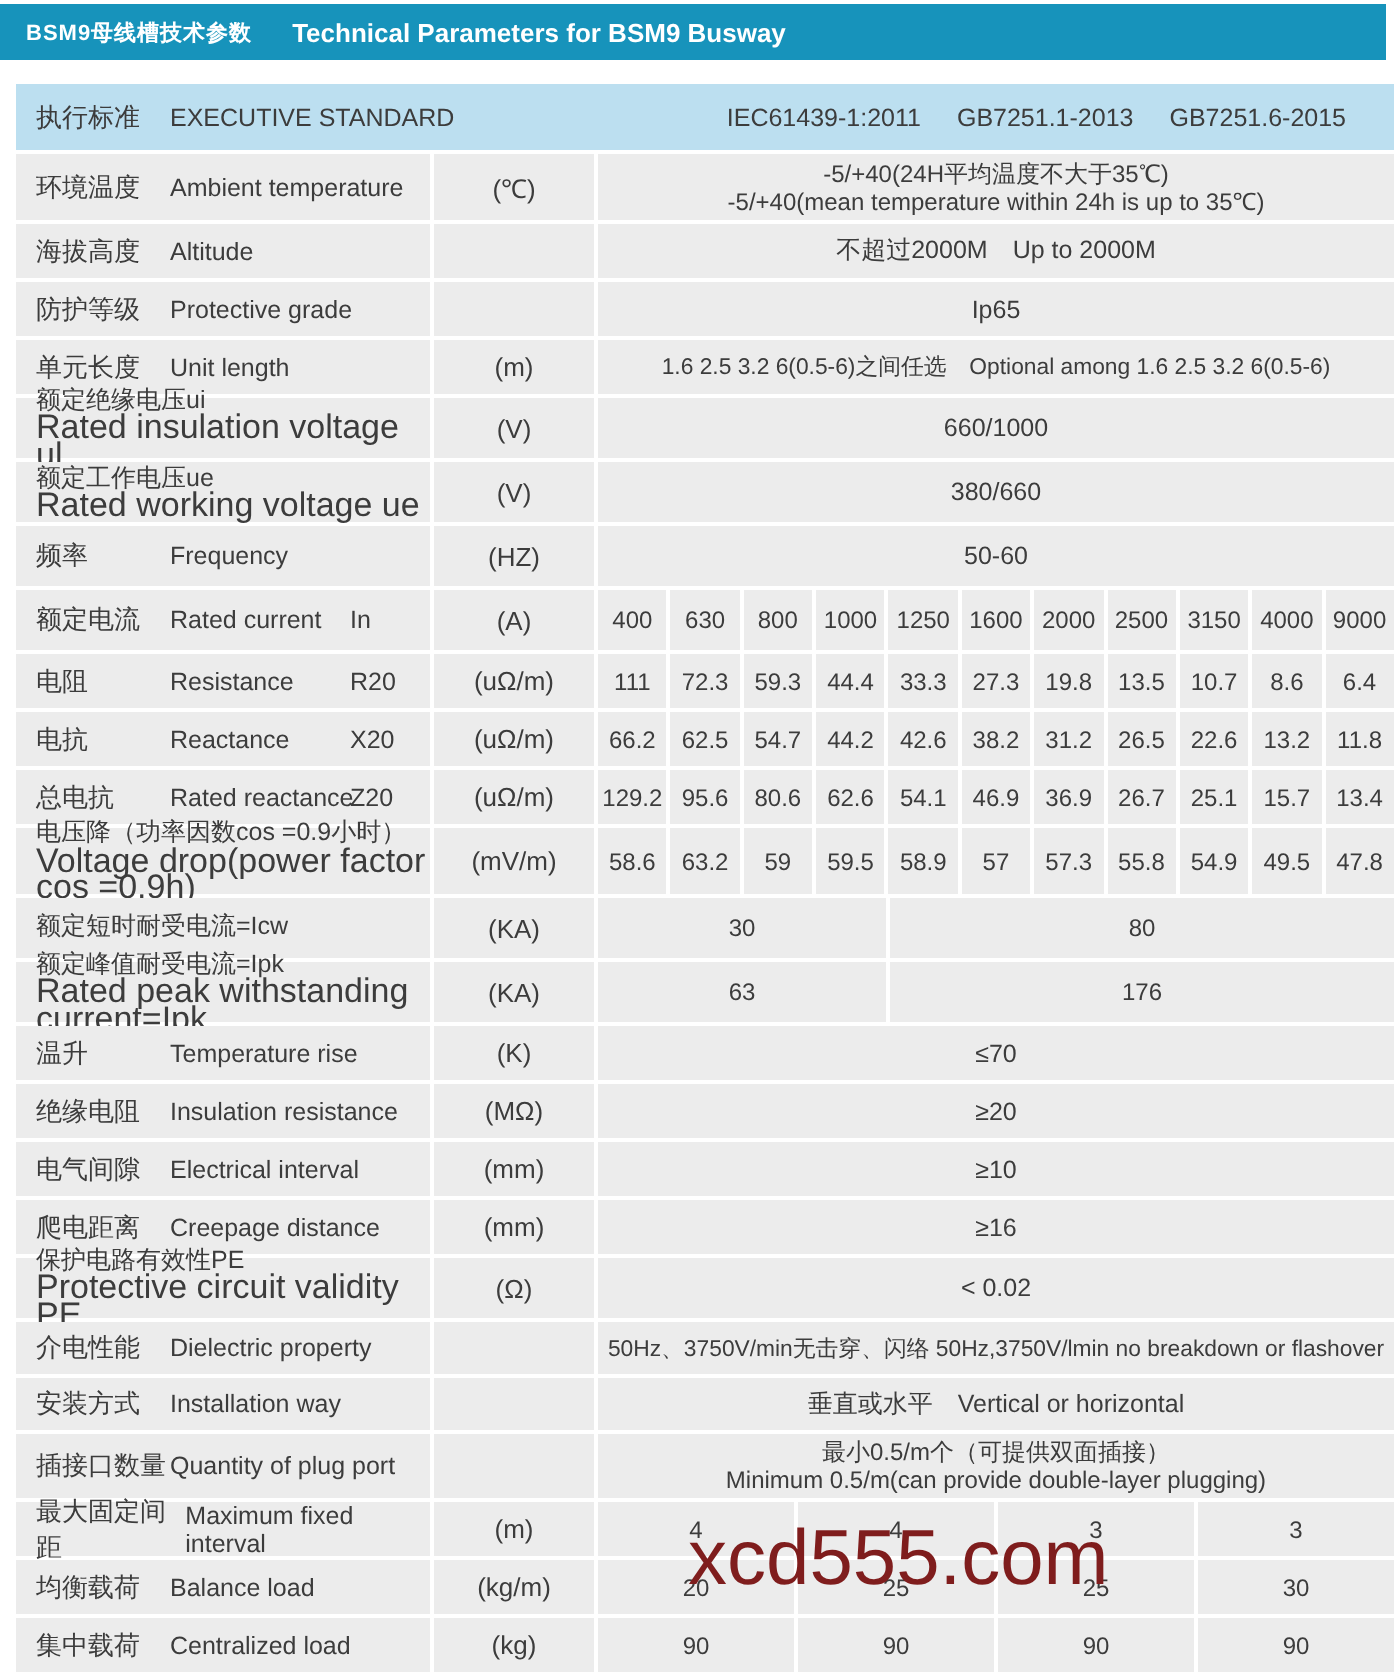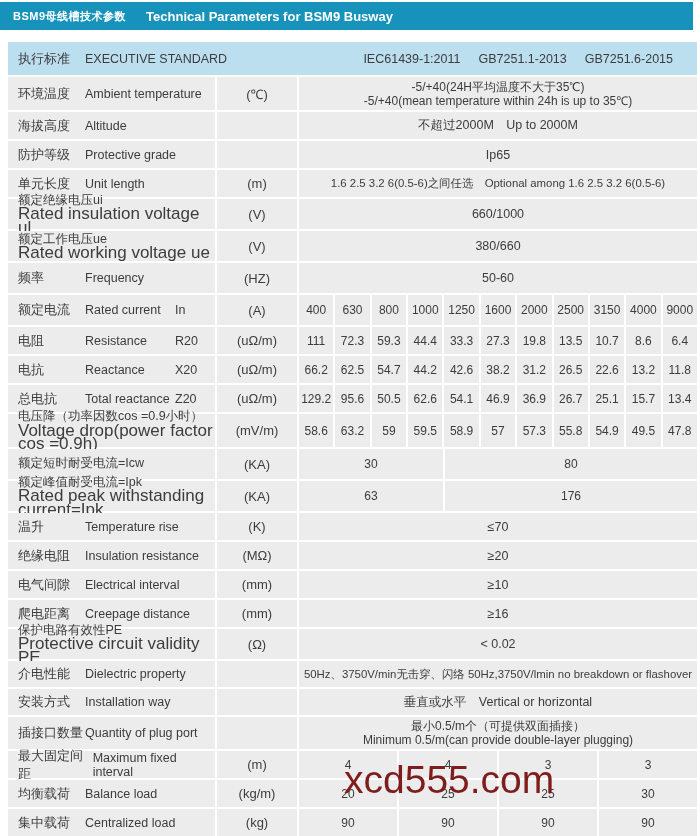"Total reactance" span.lab-en { text: Total -> Rated }
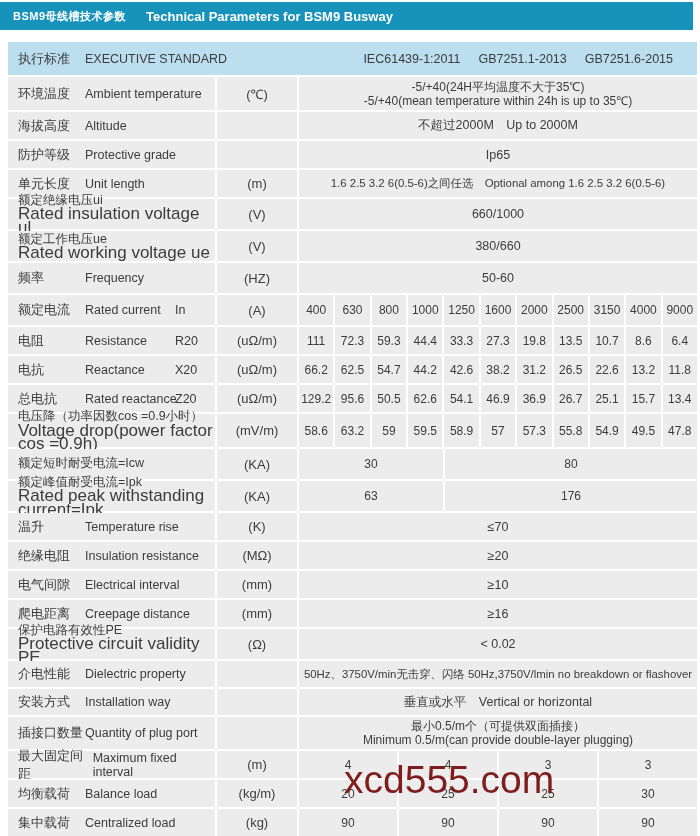"50.5" div.vcell { text: 50.5 -> 80.6 }
